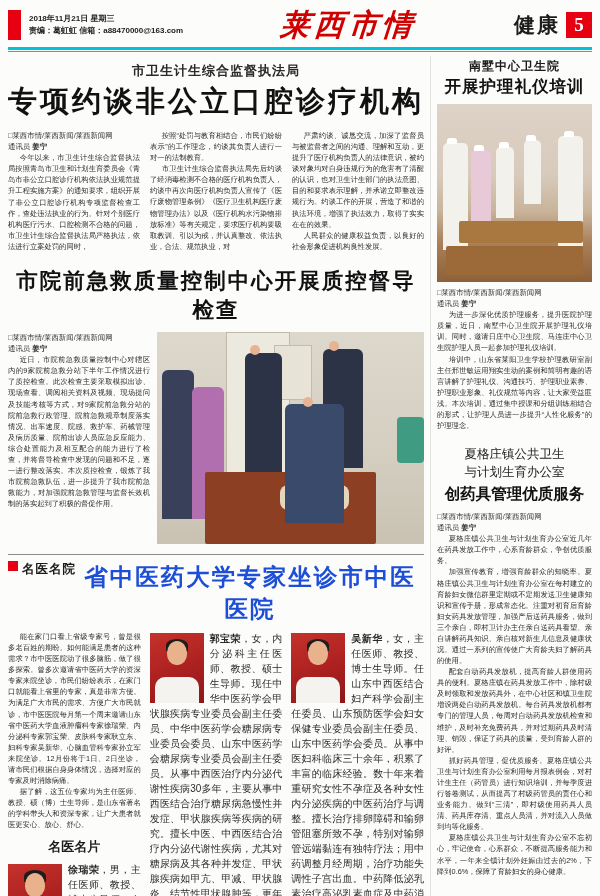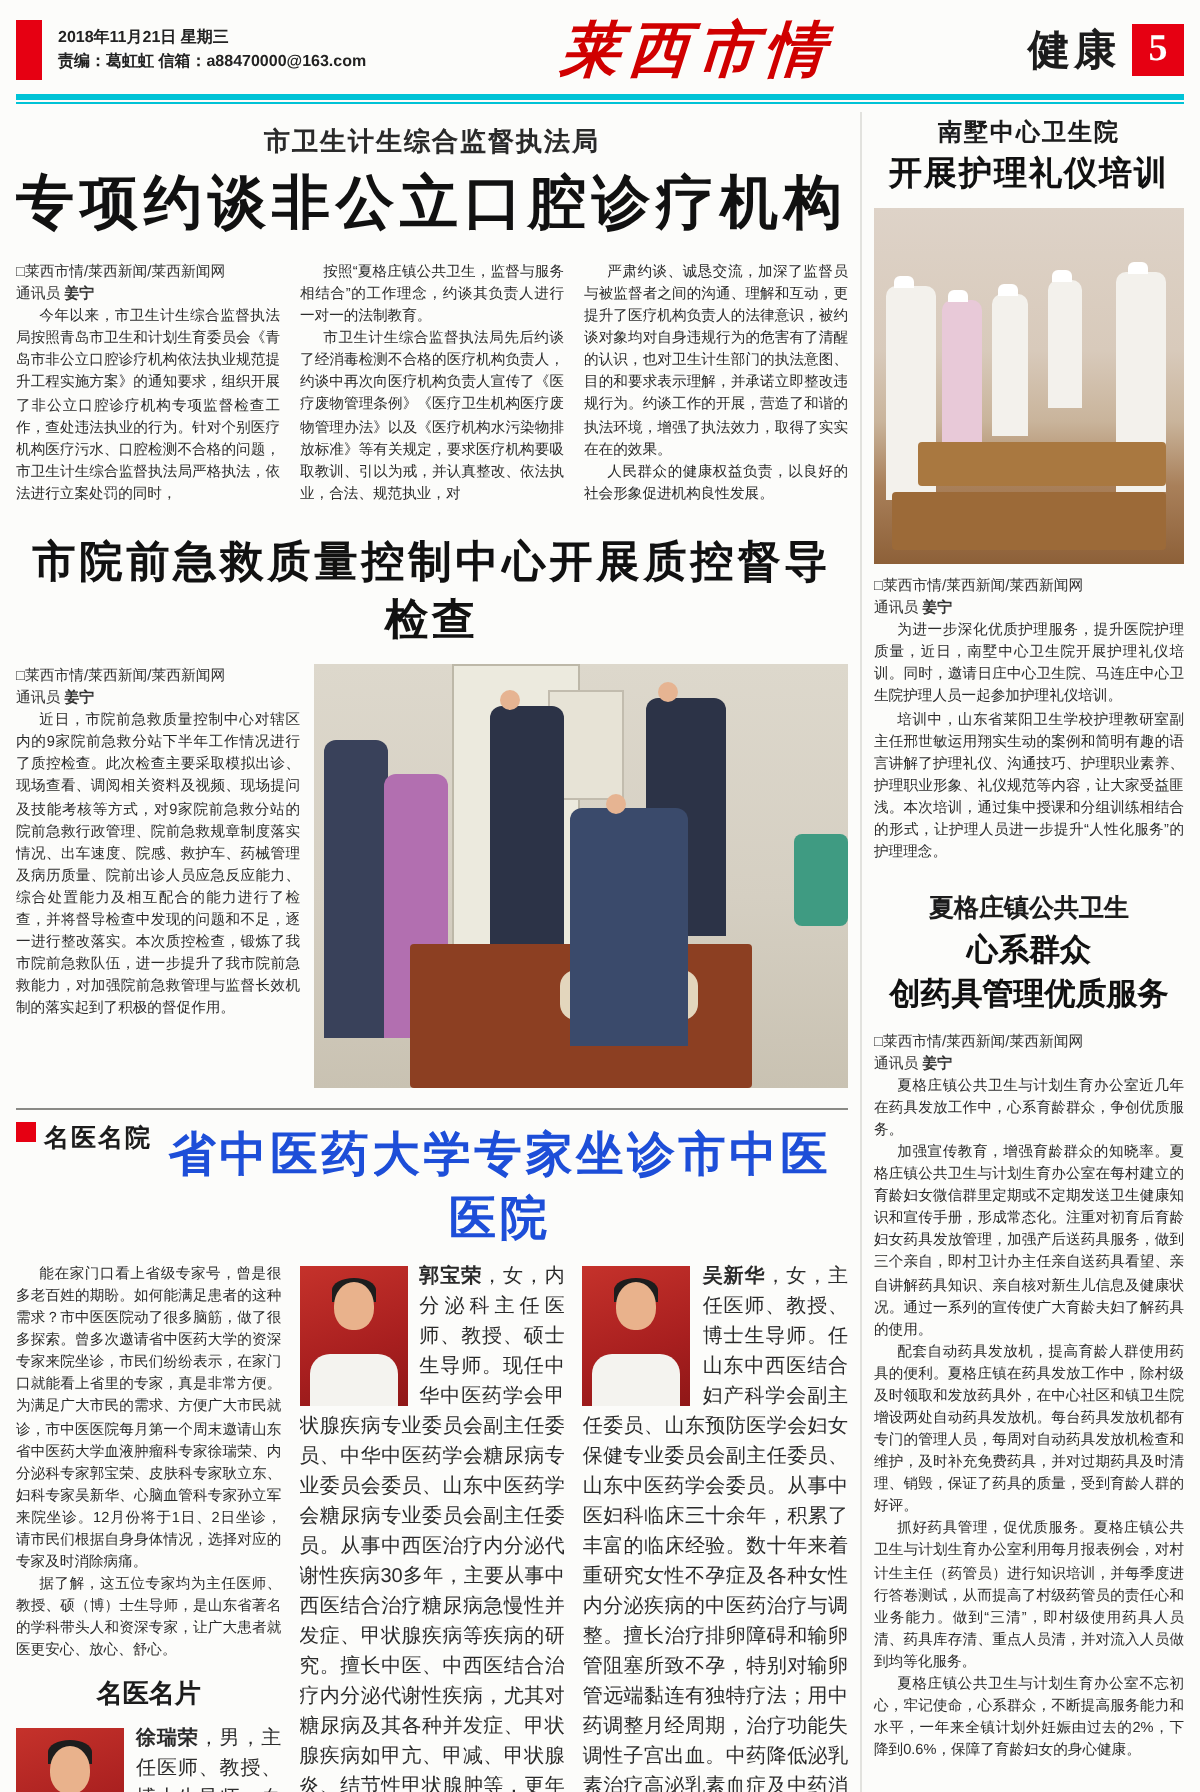"按照“夏格庄镇公共卫生，监督与服务相结合”的工作理念，约谈其负责人进行一对一的法" p { text: 夏格庄镇公共卫生，监督与服务相结合 -> 处罚与教育相结合，市民们纷纷表示 }
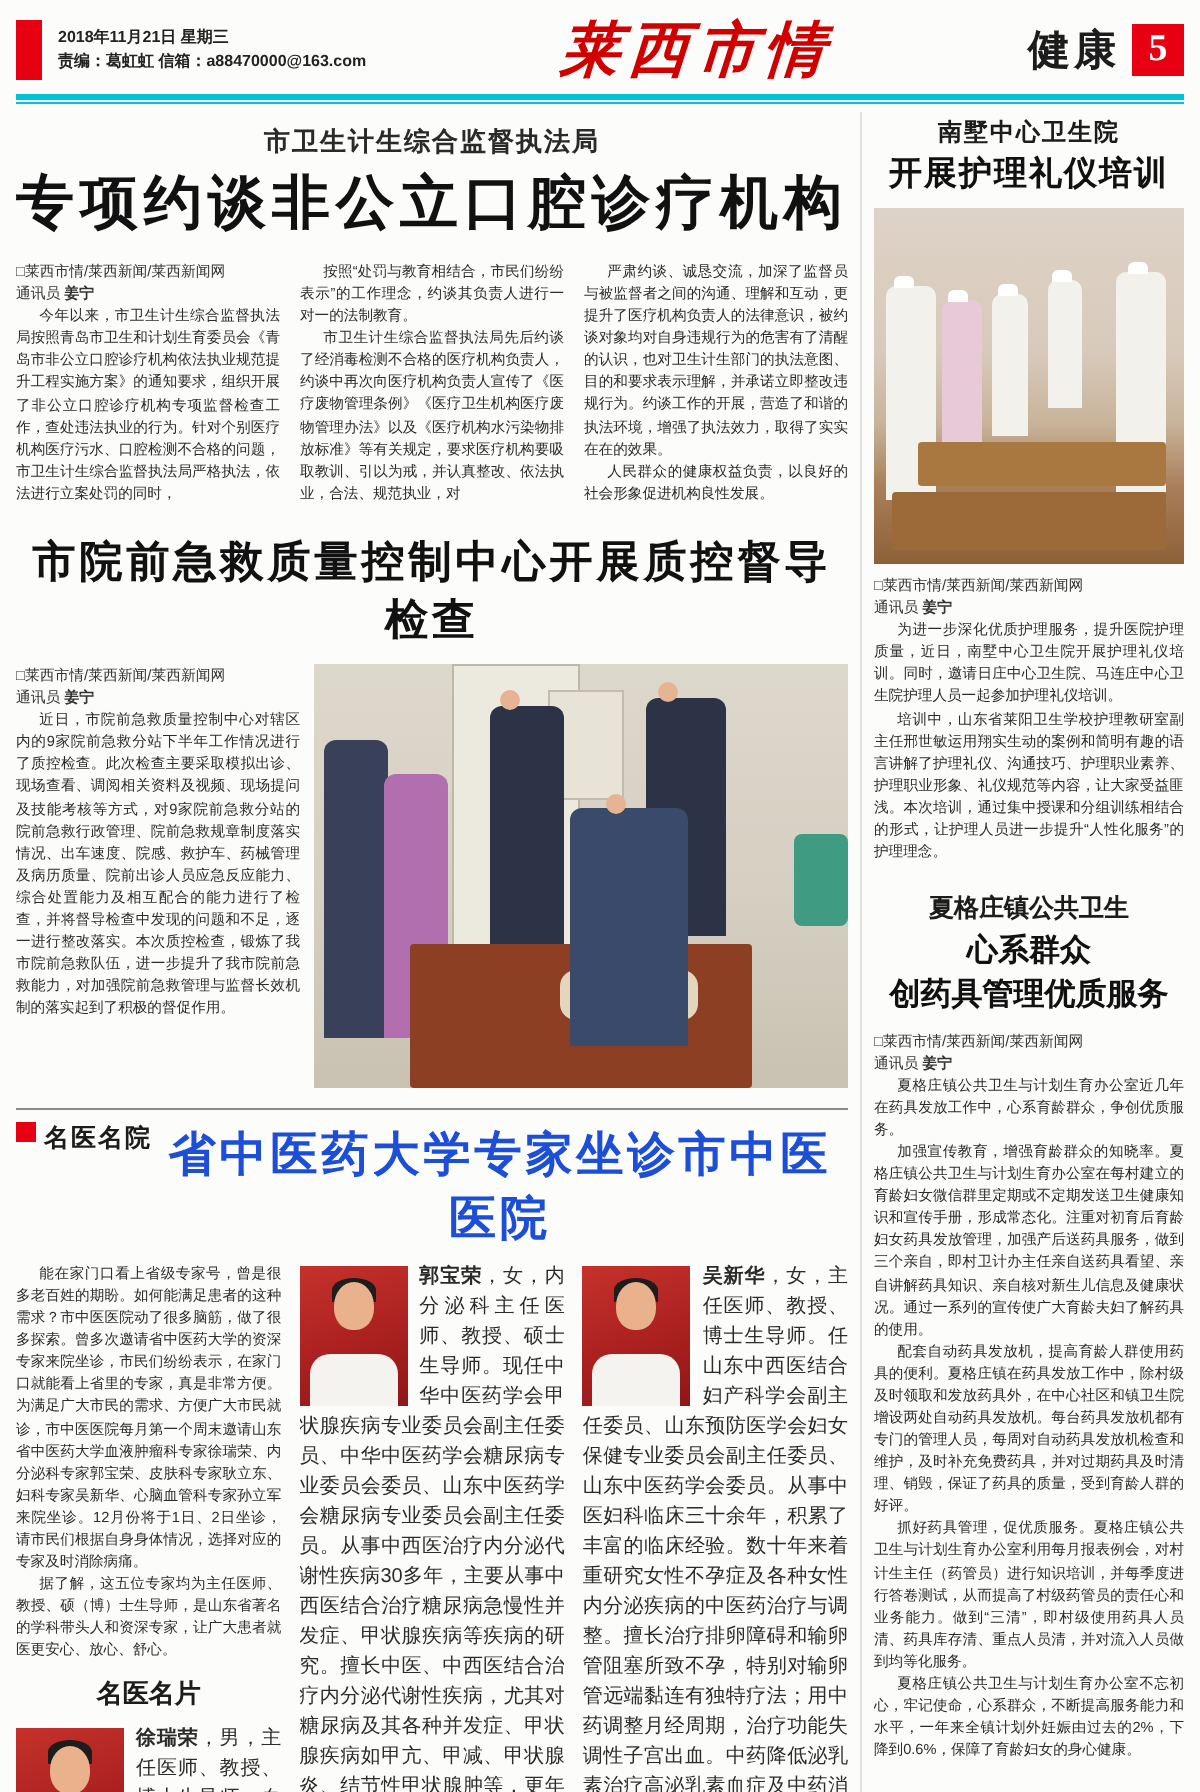"夏格庄镇公共卫生" .sb-h2-k { font-weight: bold -> normal }
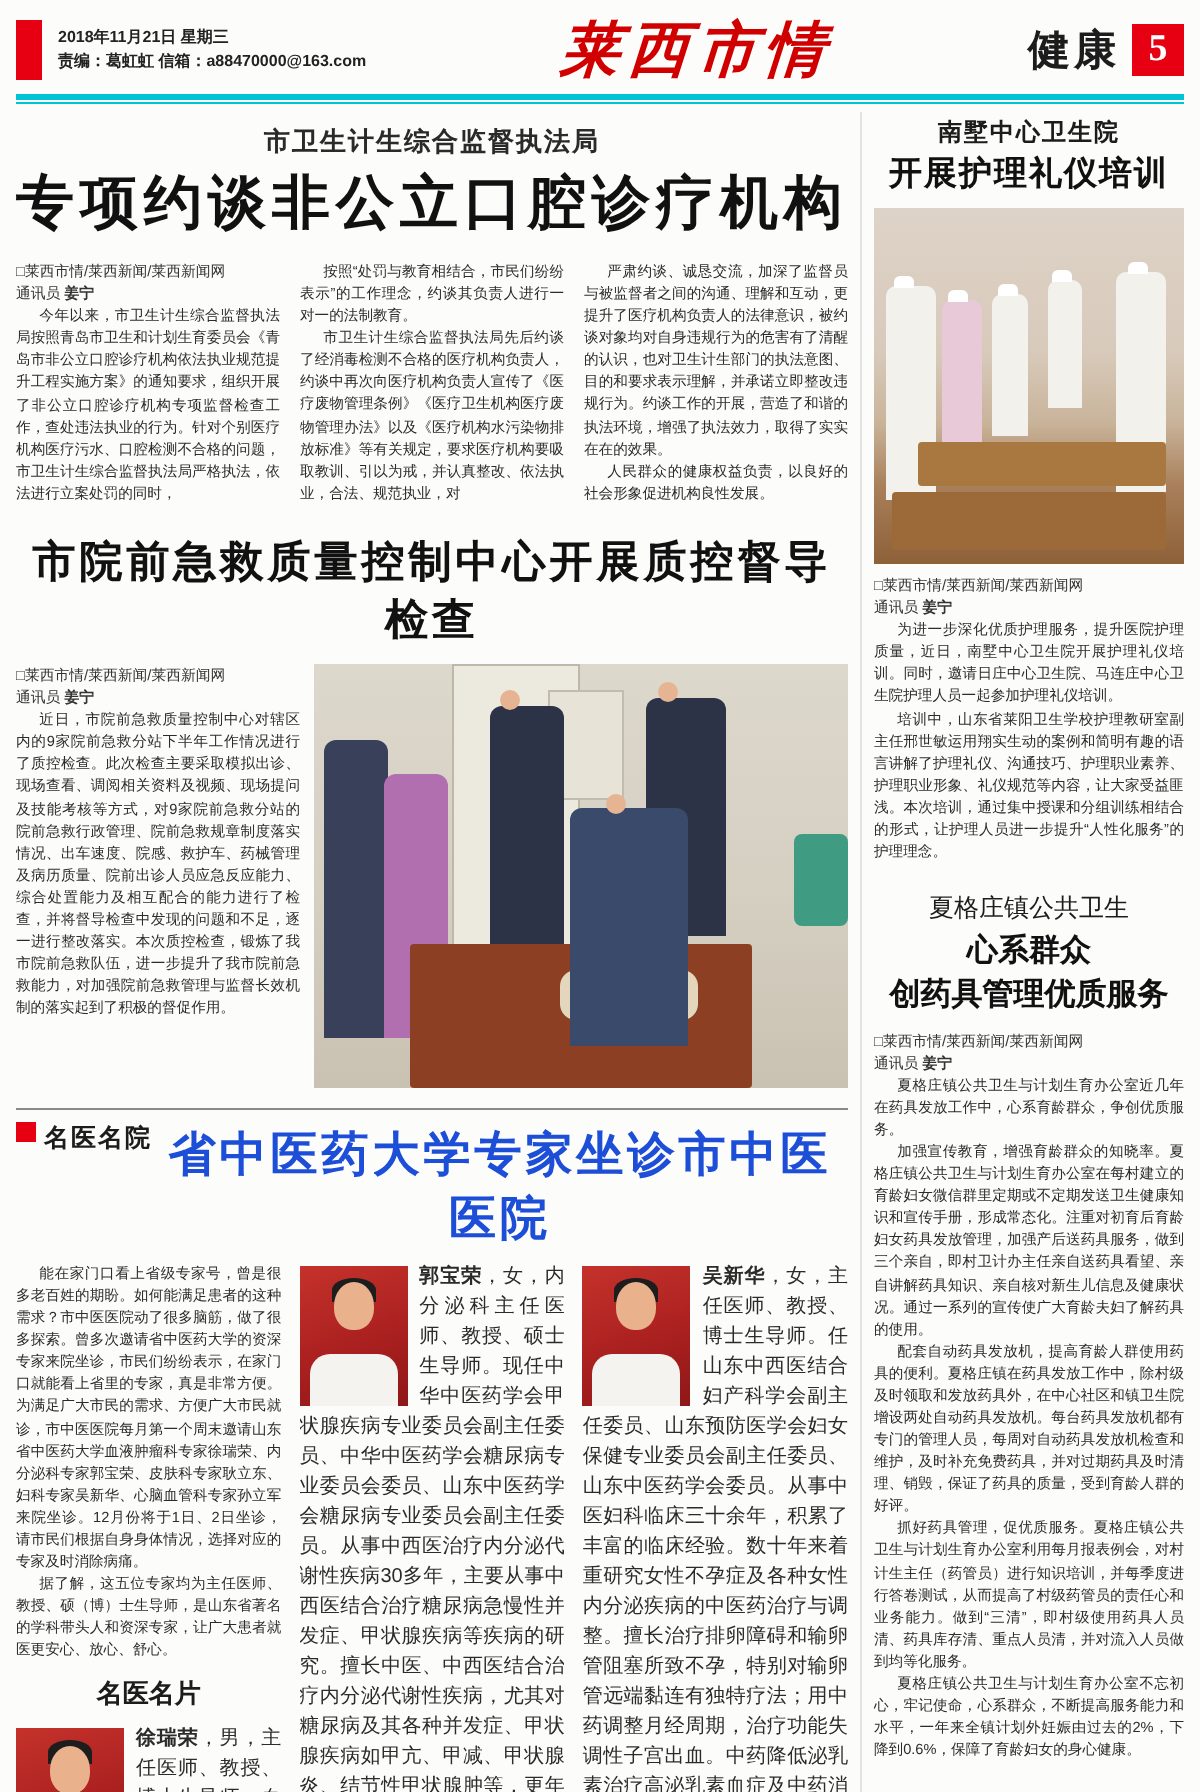"与计划生育办公室" div { html: none -> <div>与计划生育办公室</div> }
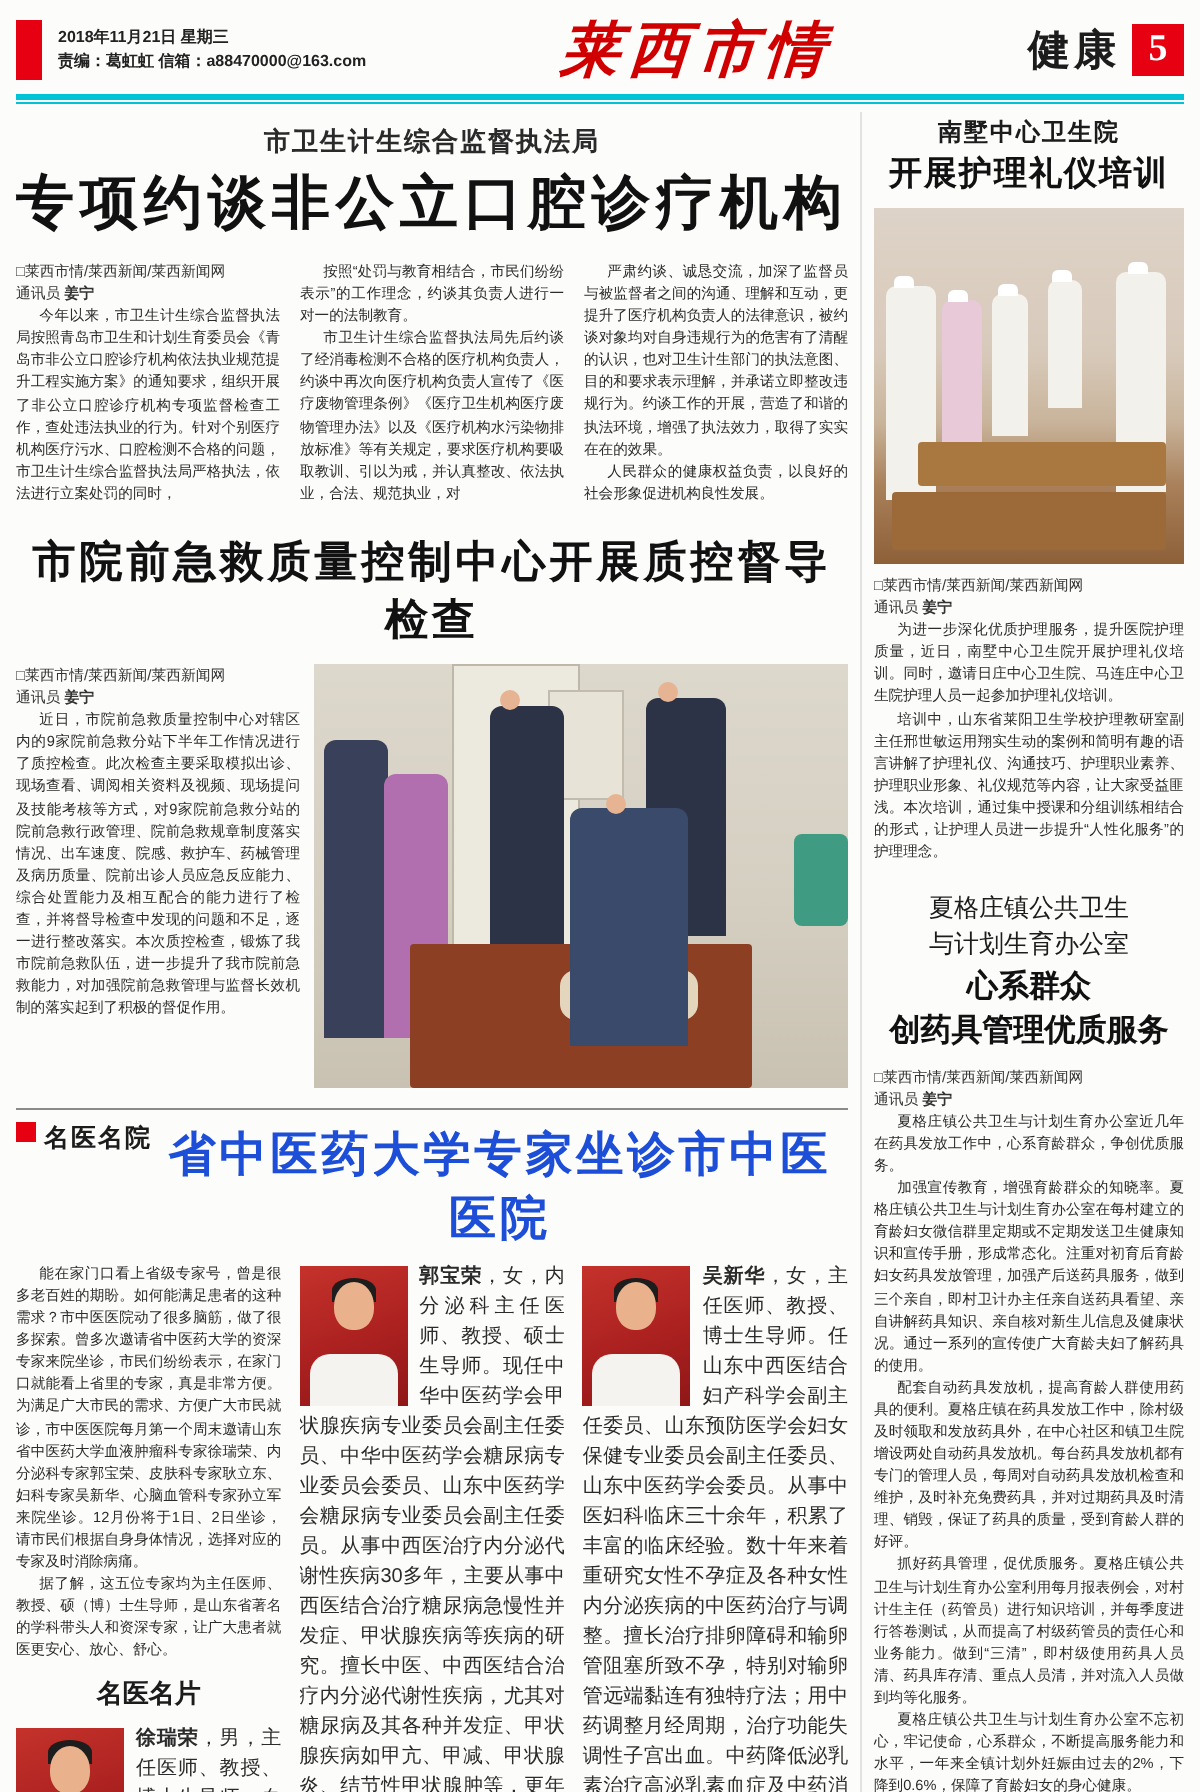"心系群众" div { html: <div>心系群众</div> -> none }
